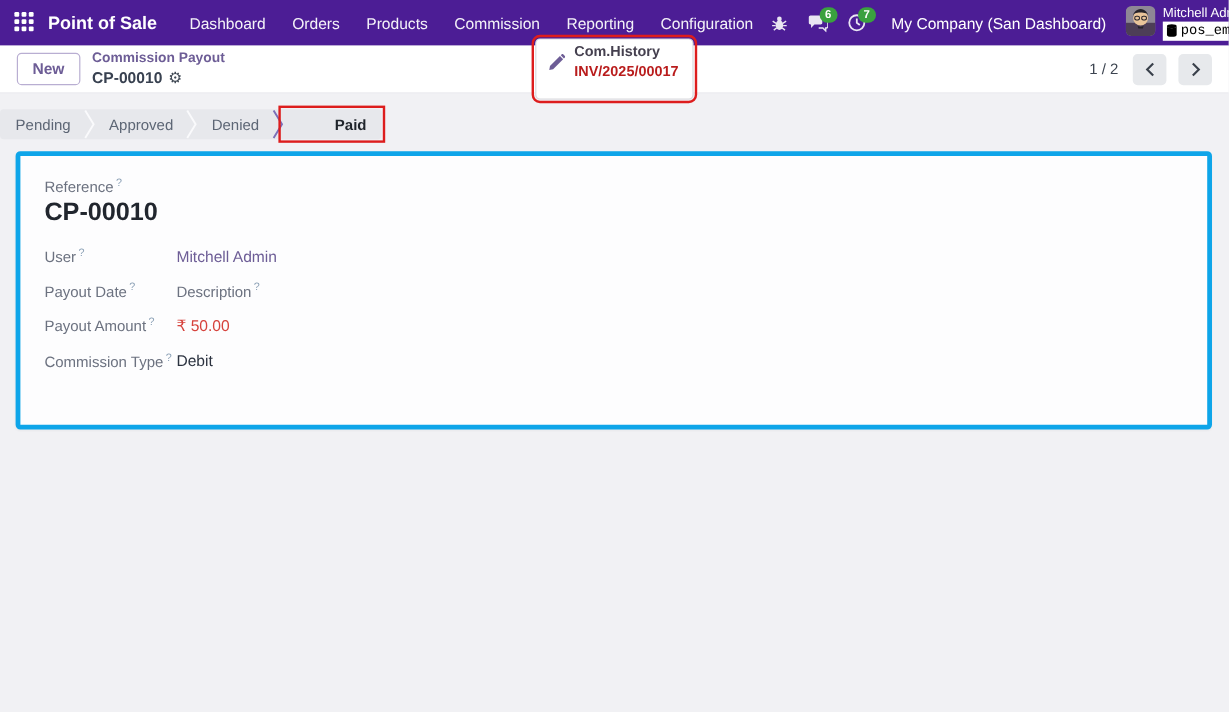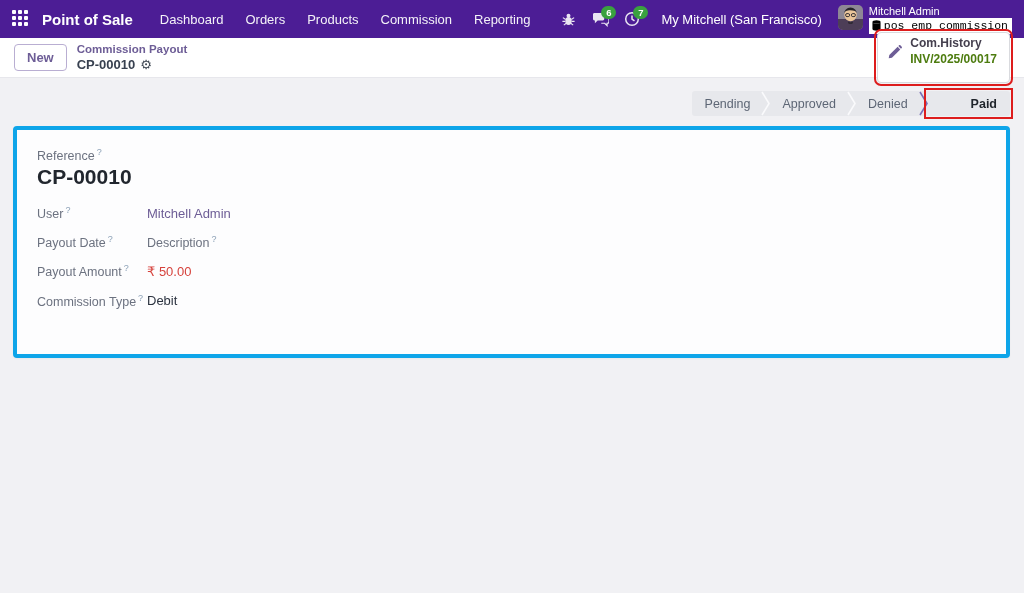"Configuration" div.menu-item { html: none -> <div>Configuration</div> }
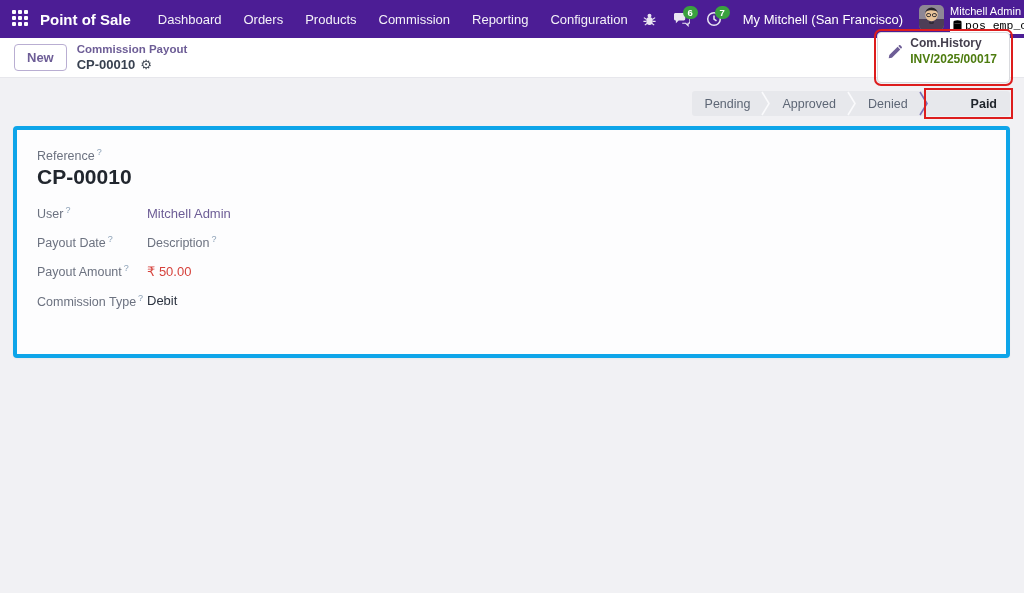"My Mitchell (San Francisco)" div.company { text: Mitchell (San Francisco -> Company (San Dashboard }
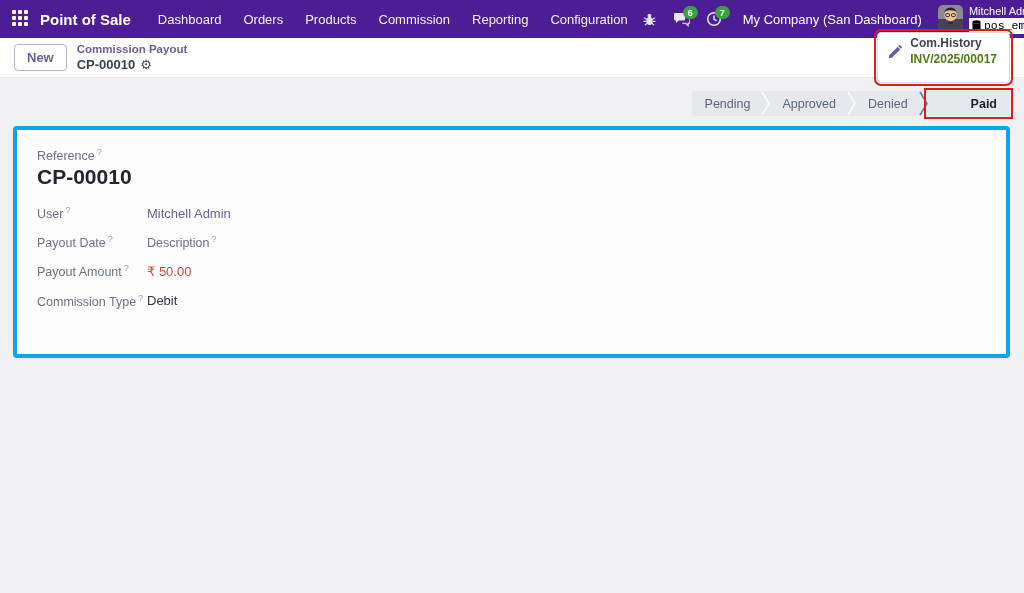"INV/2025/00017" .stat-line2 { color: #4d7c0f -> #b91c1c }
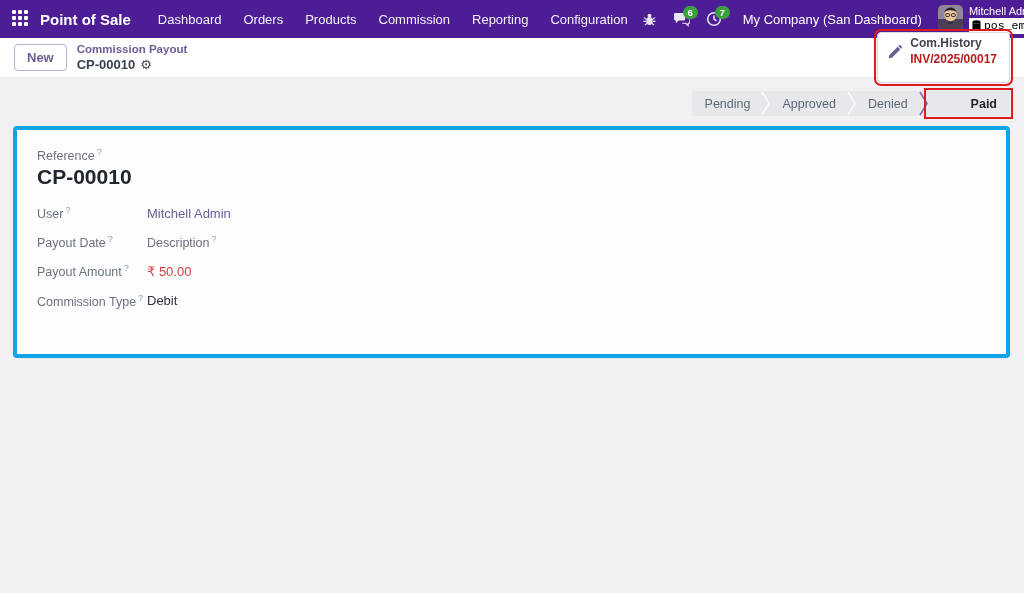"1 / 2" div.cp-right { html: none -> <div> <span>1 / 2</span> <button> <svg> <path></path> </svg> </button> <button> <svg> <path></path> </svg> </button> </div> }
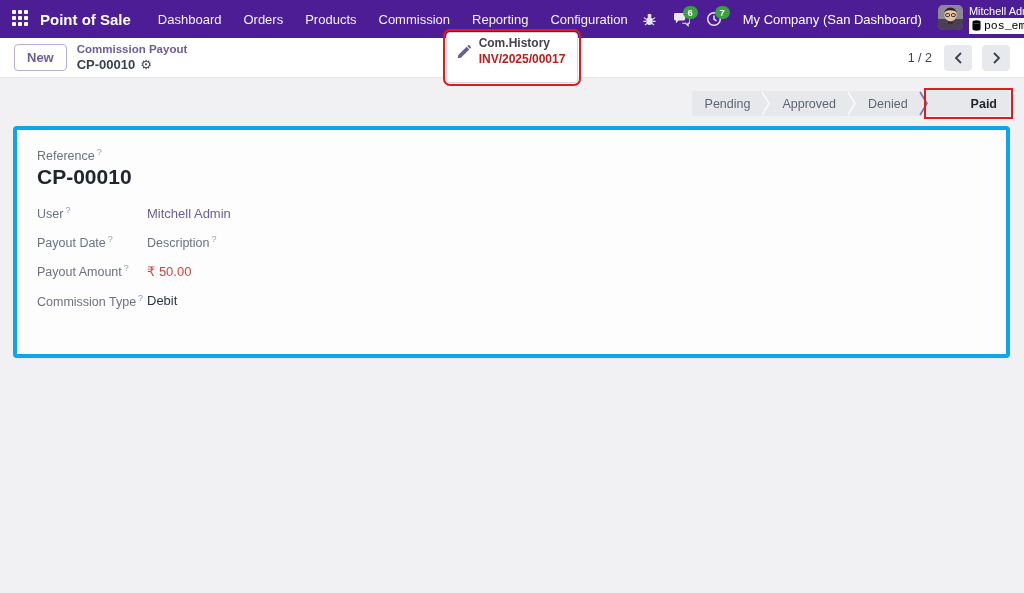"Pending" .status-row { justify-content: flex-end -> none }
